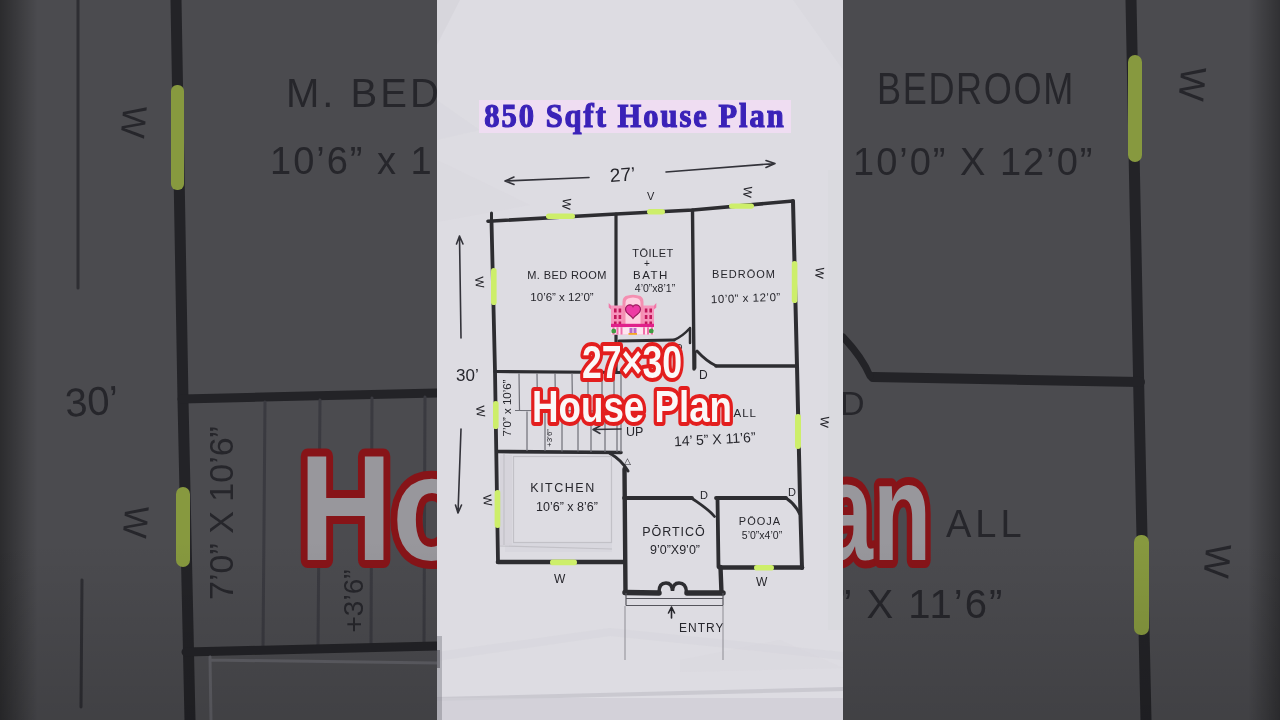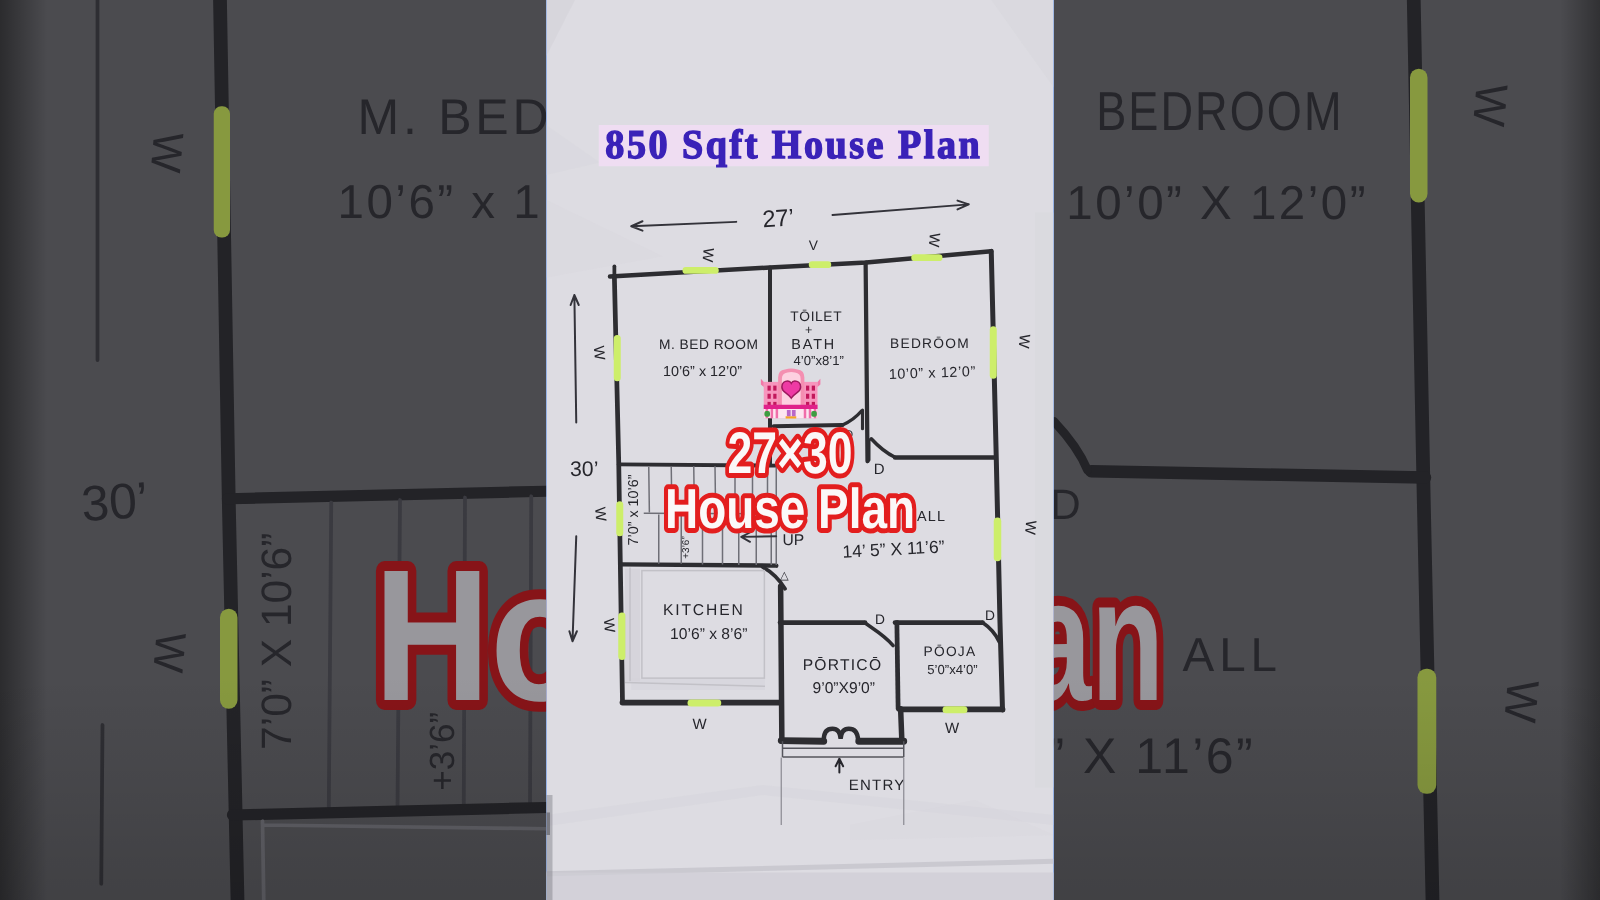"850 Sqft House Plan" .stage { background: #3b82f6 -> #84cc16 }
